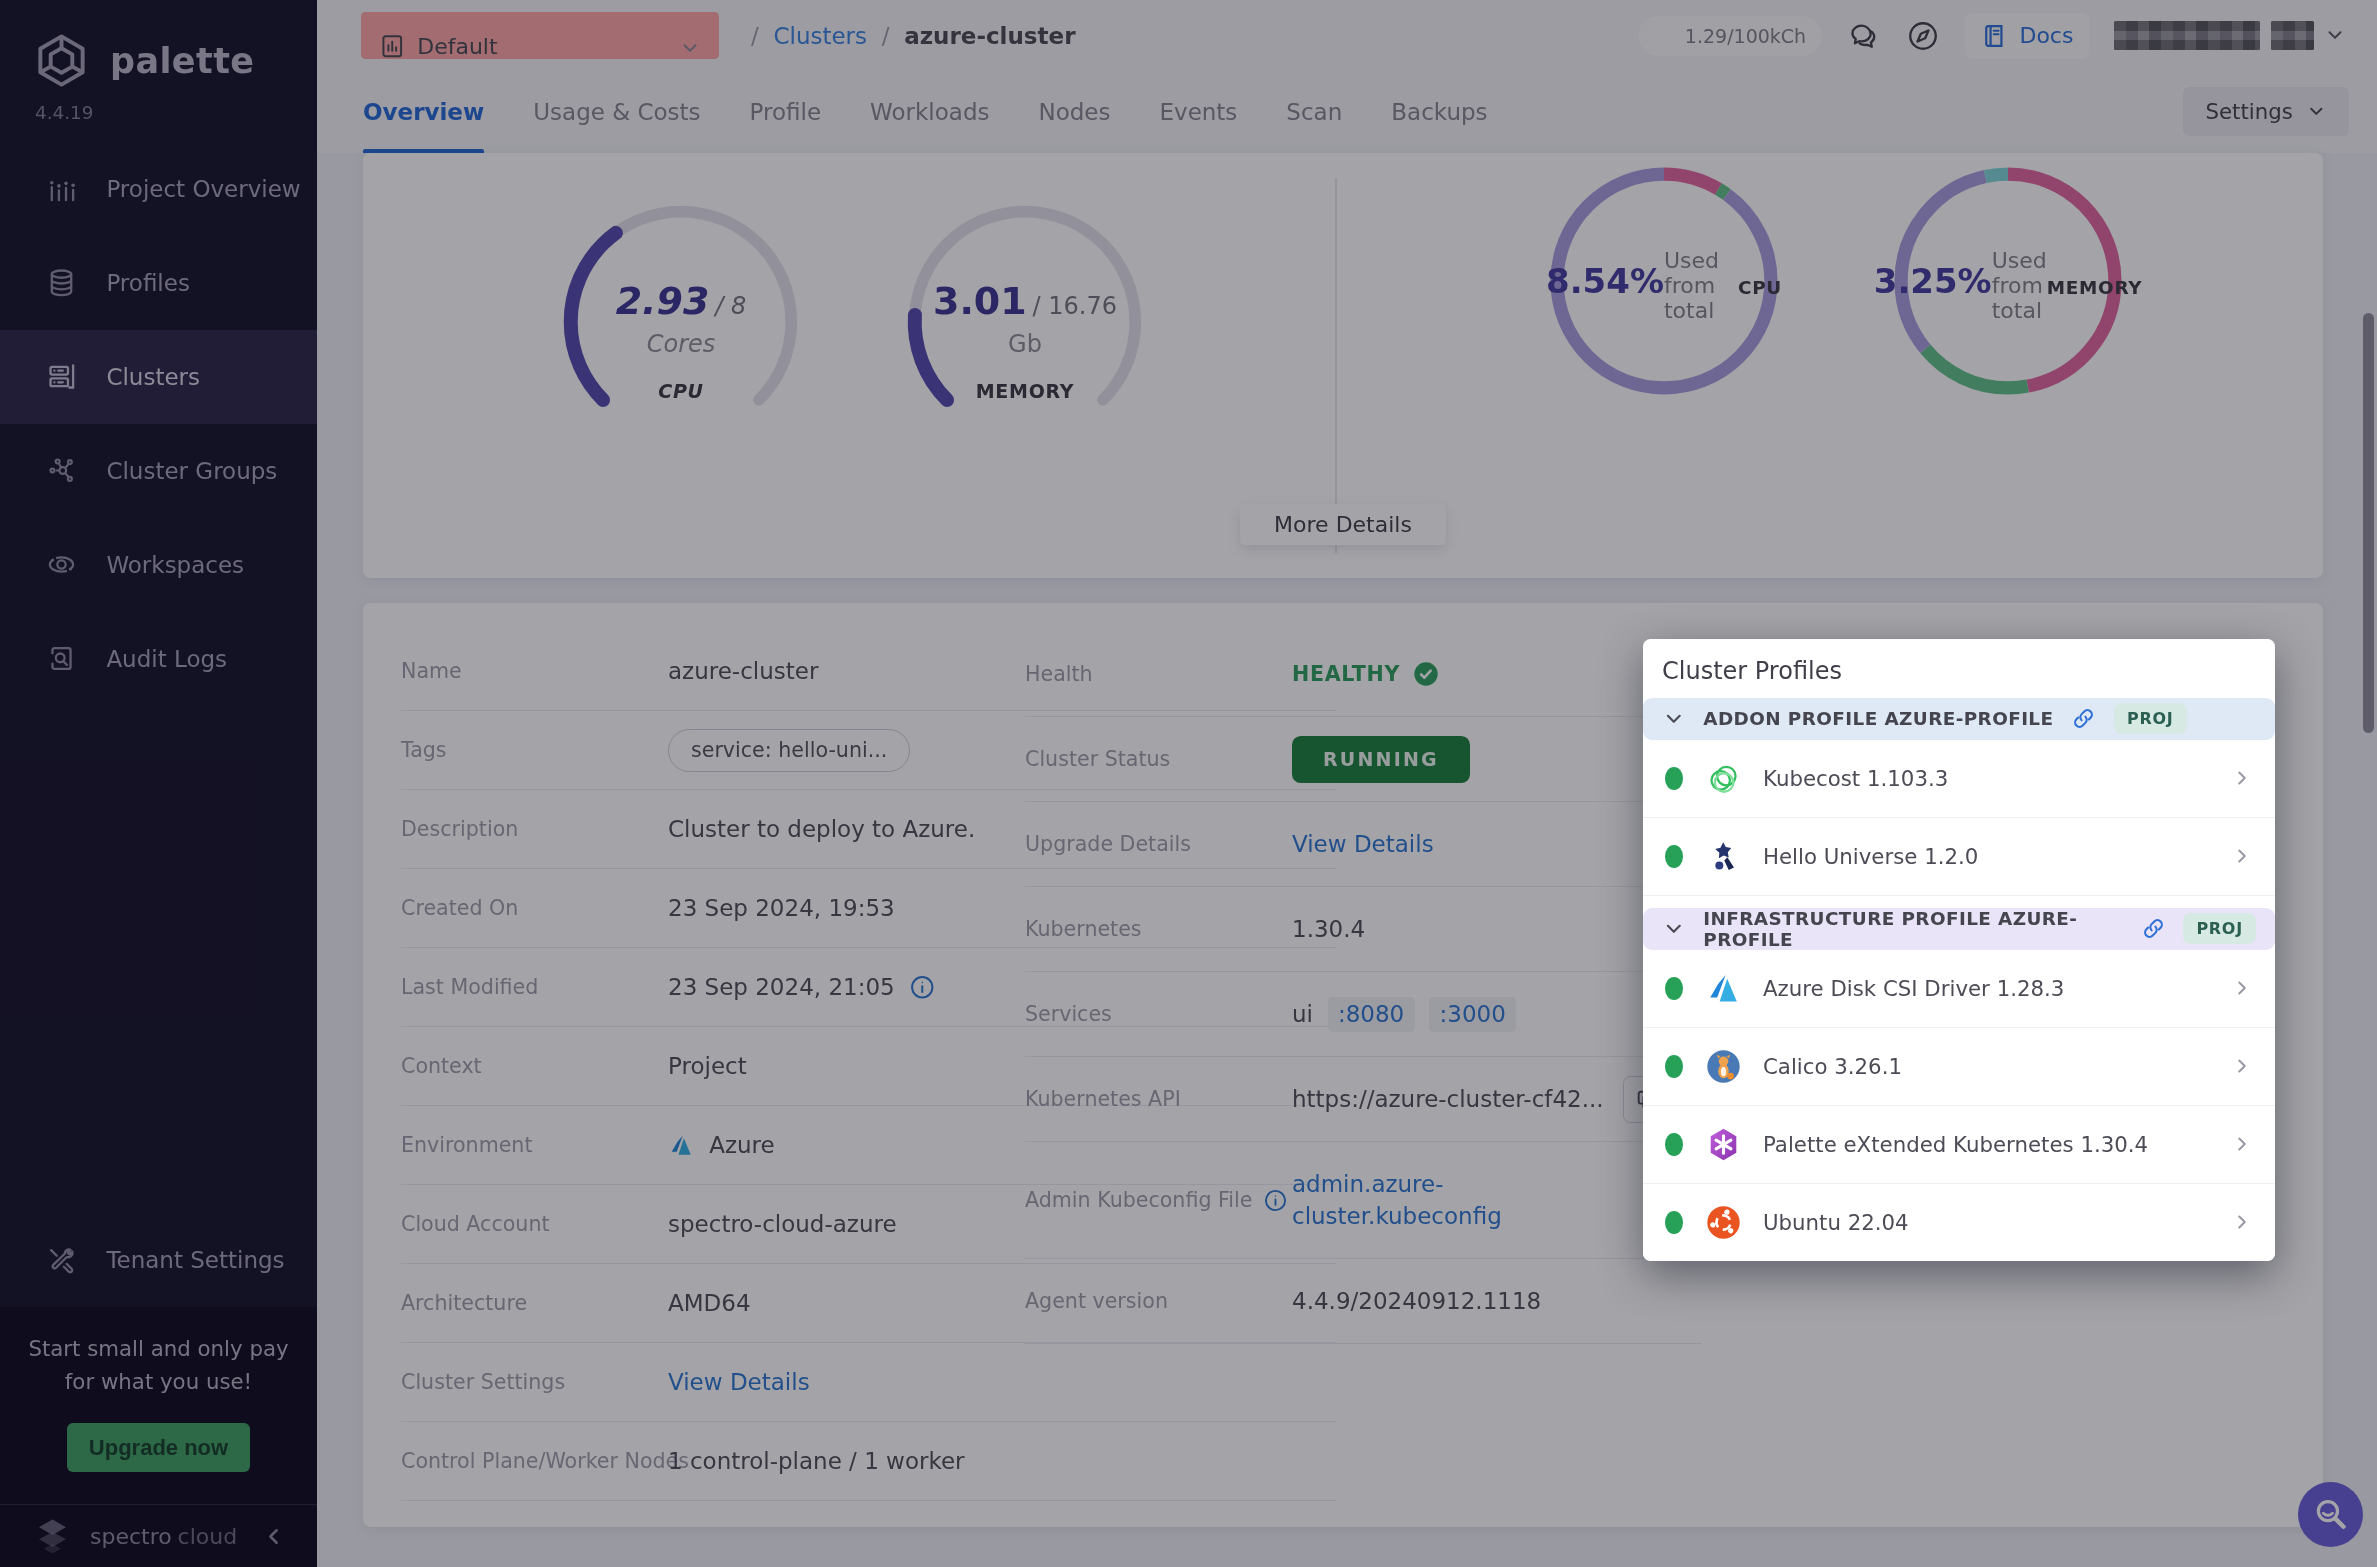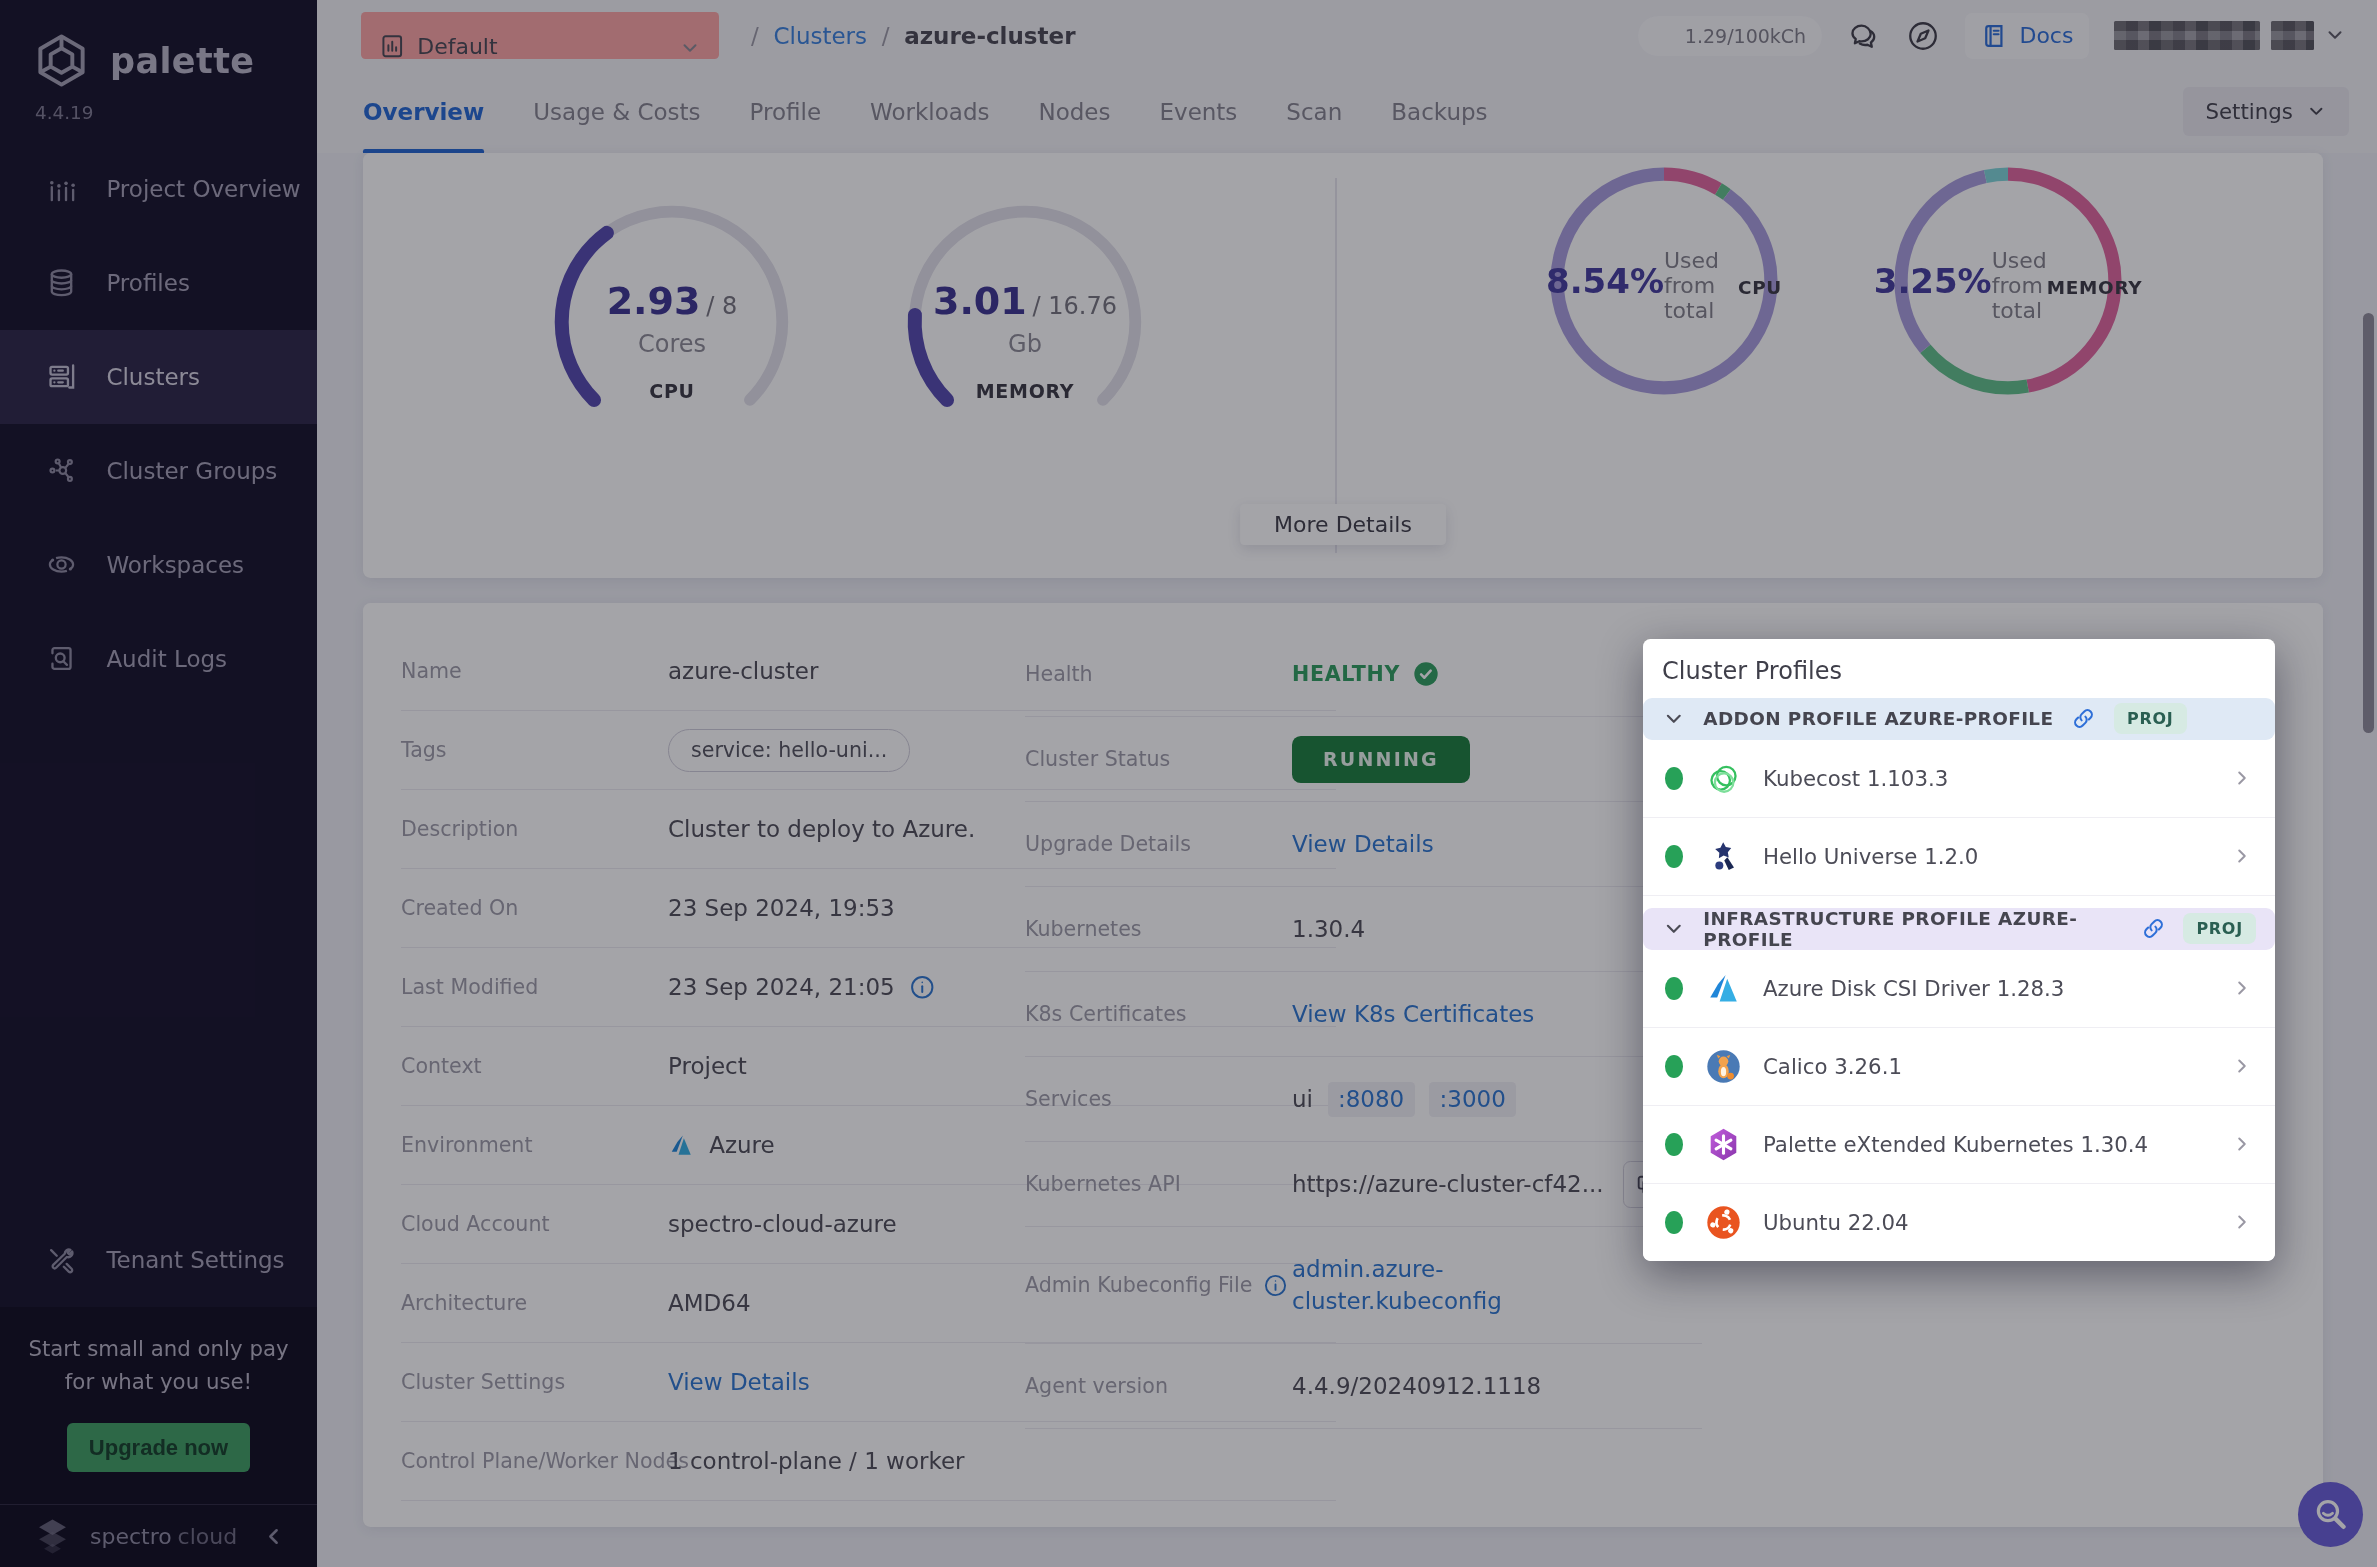"2.93 / 8" div.gauge { font-style: none -> italic; left: 184px -> 193px }
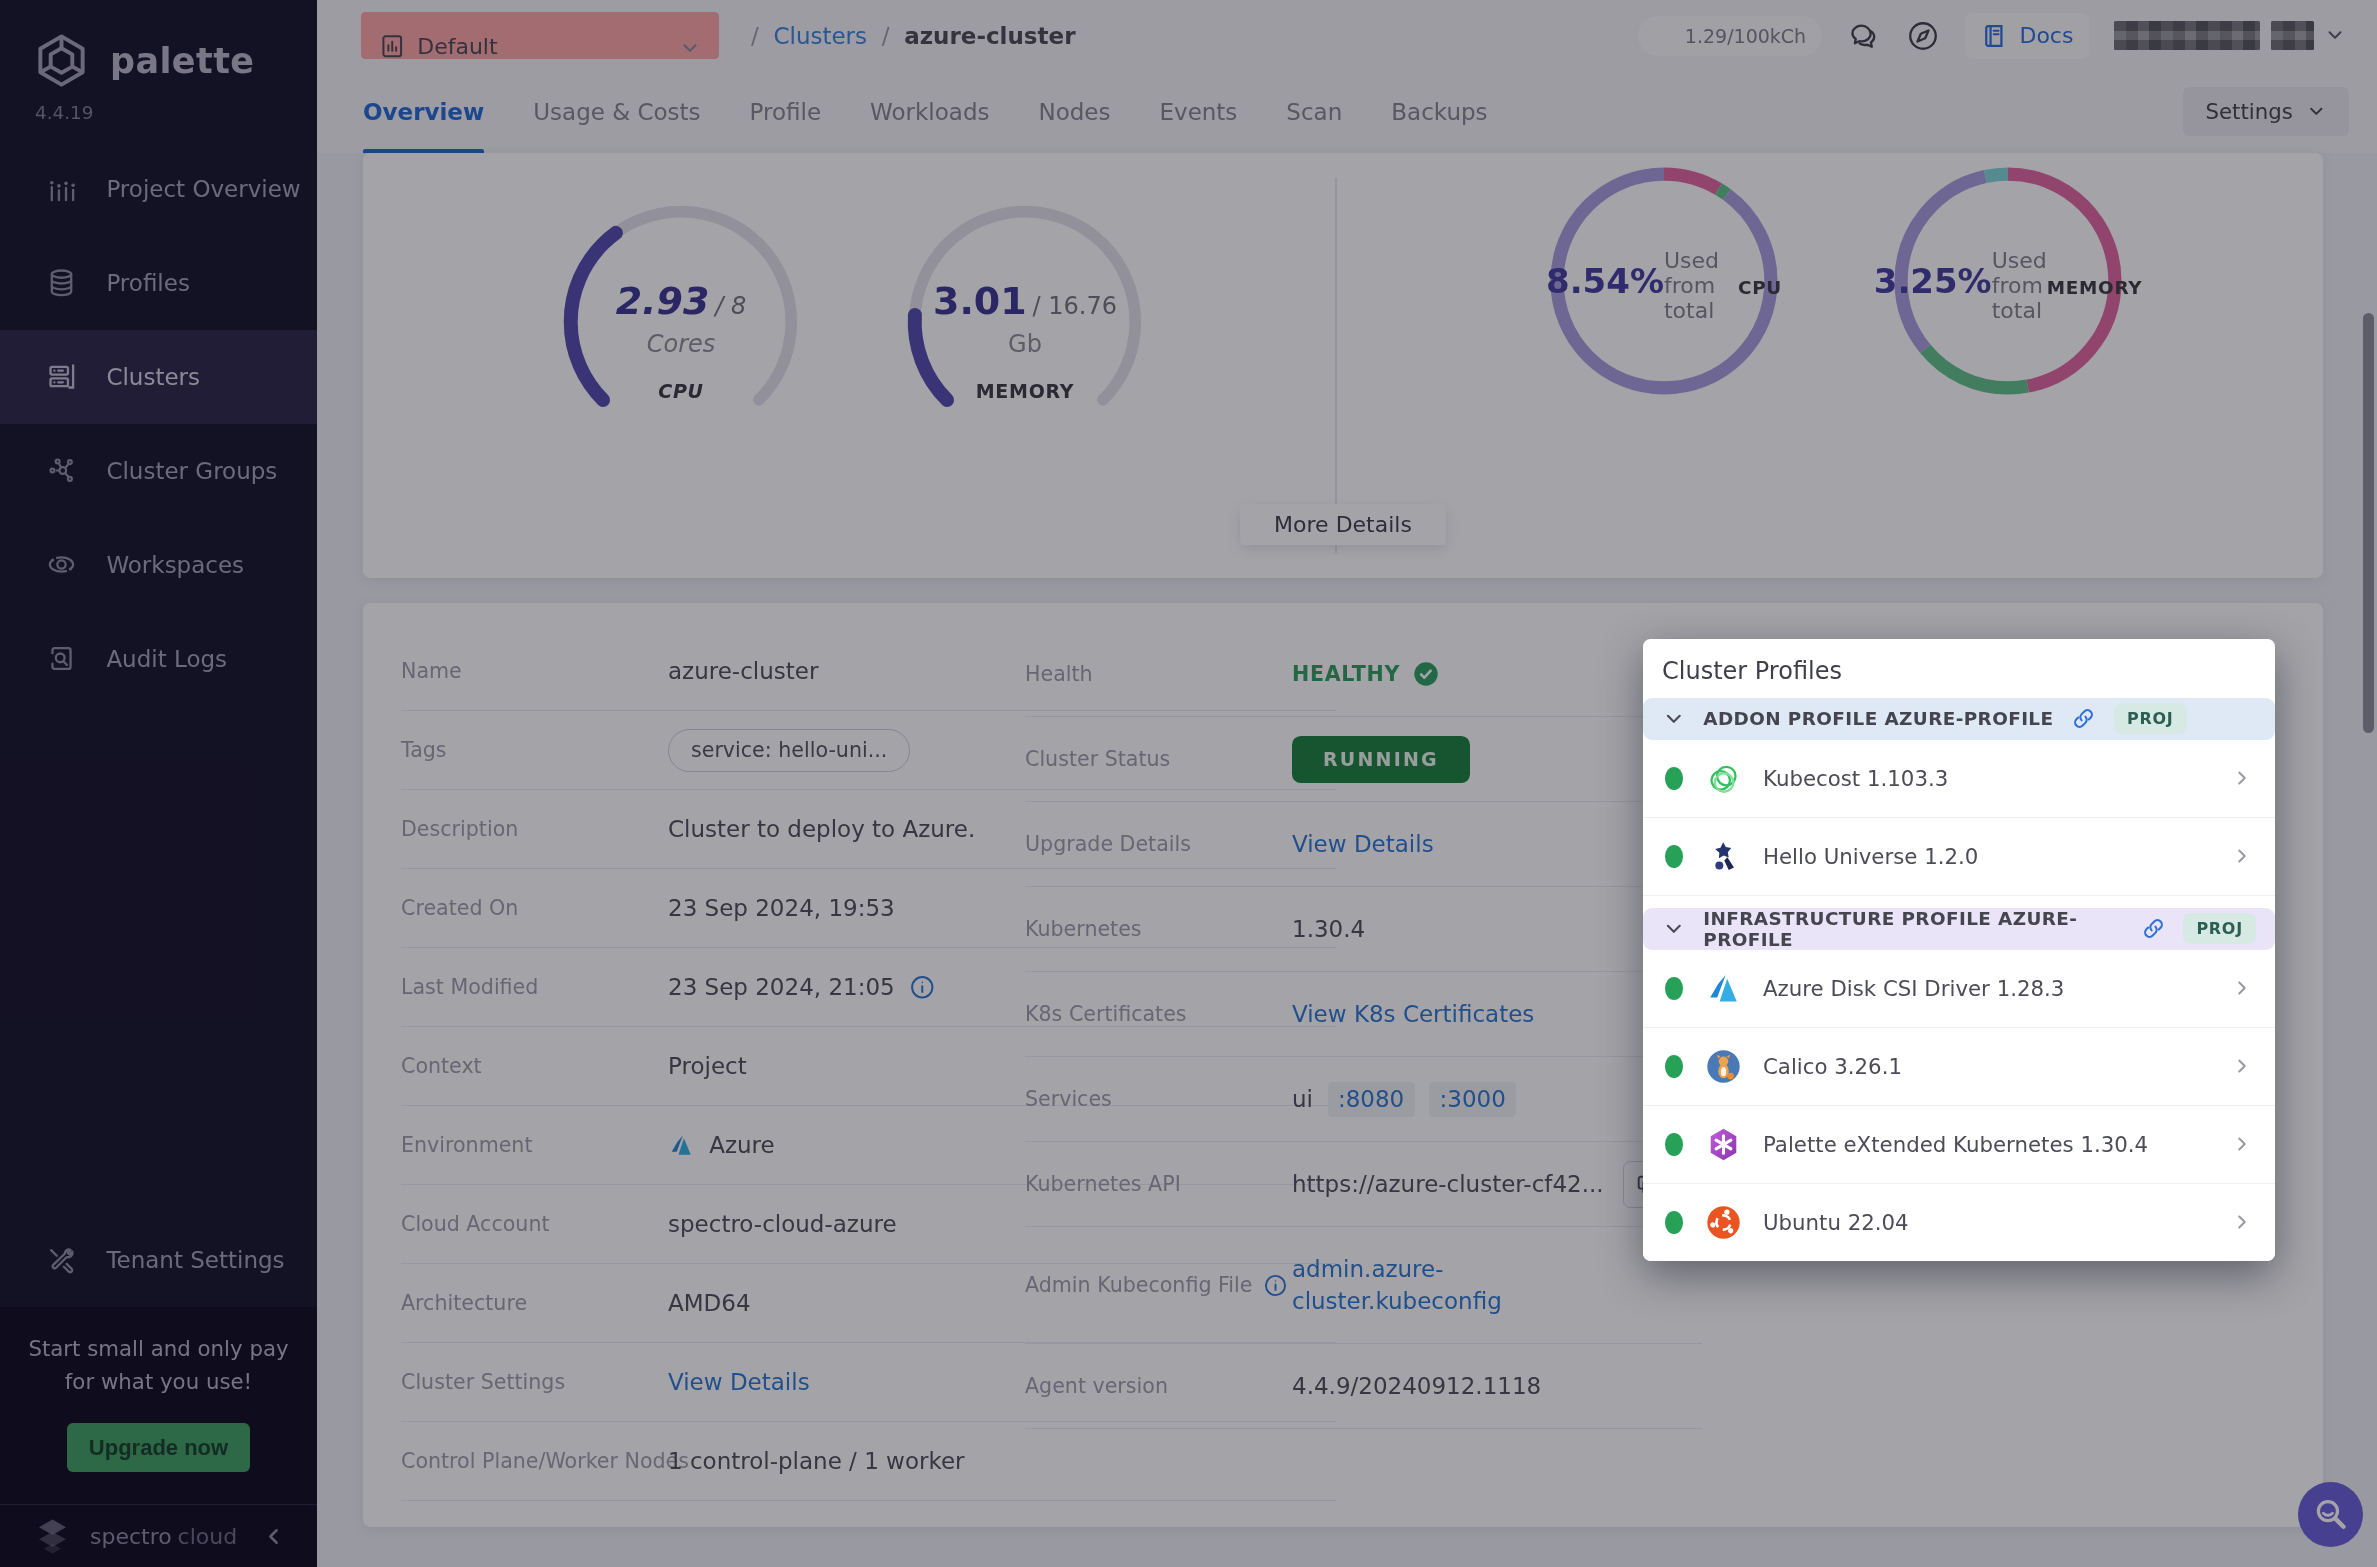"K8s Certificates" div.drow { html: <div> <div> <span>K8s Certificates</span> </div> <div> <span>View K8s Certificates</span> </div> </div> -> none }
